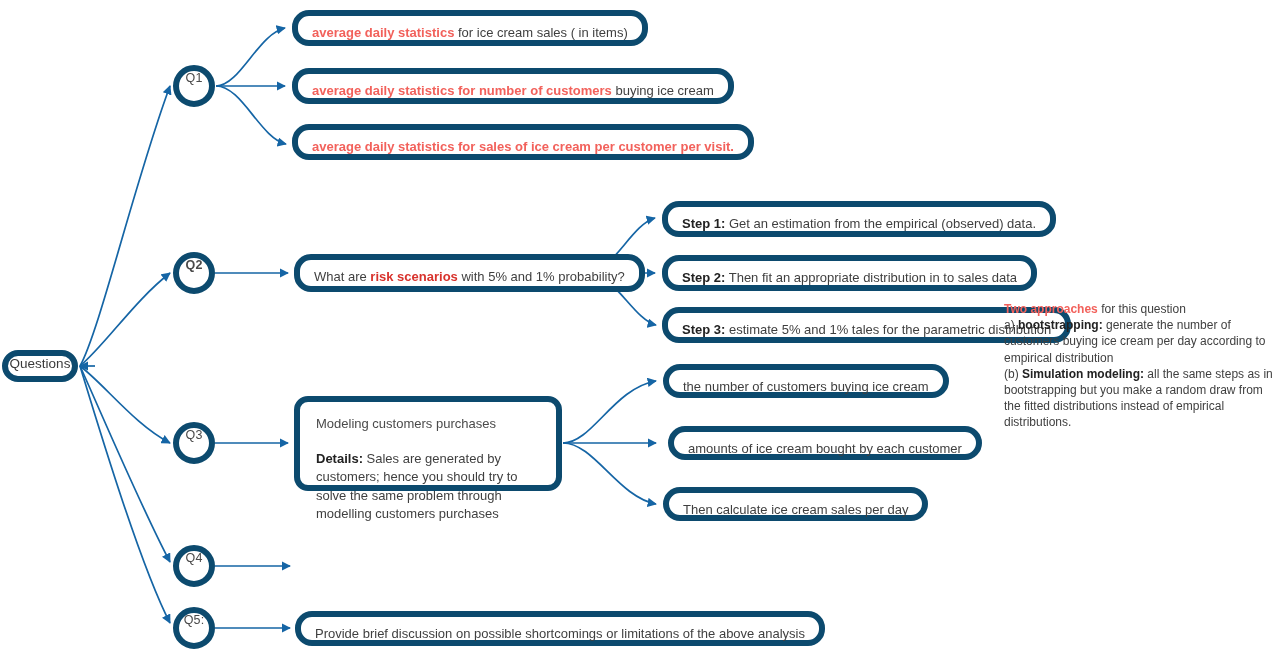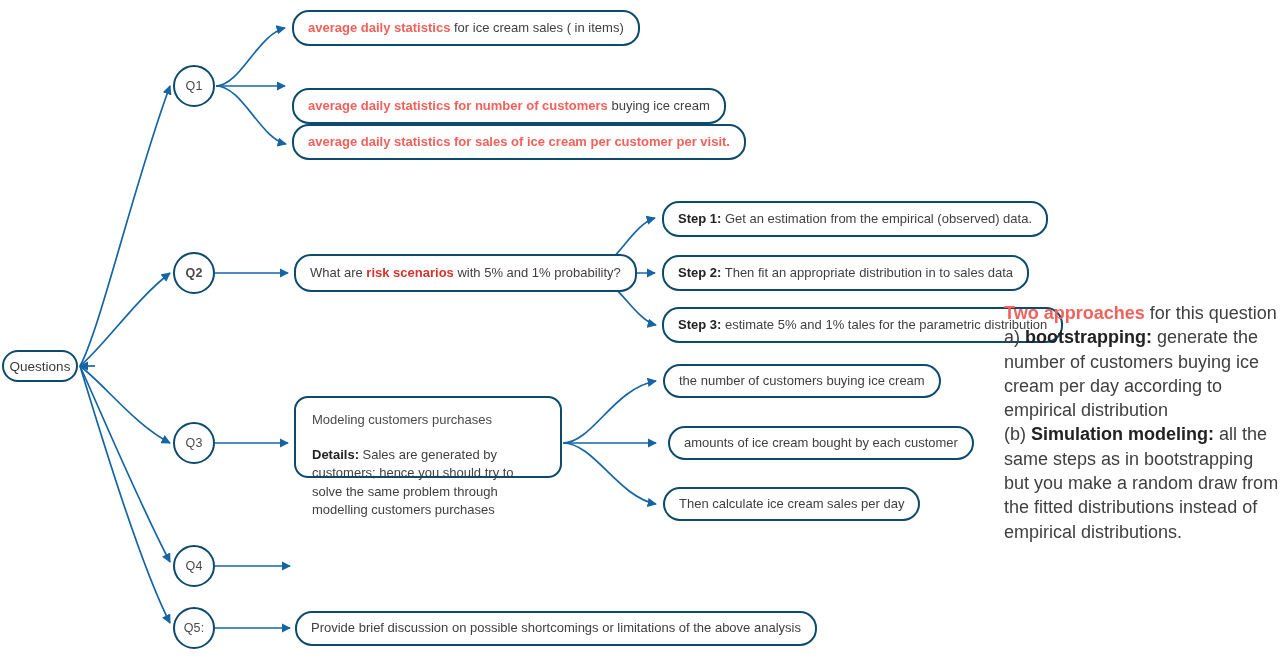"average daily statistics for ice" .node { align-items: center -> none; border: 2px solid #0c4a6e -> 6px solid #0c4a6e }
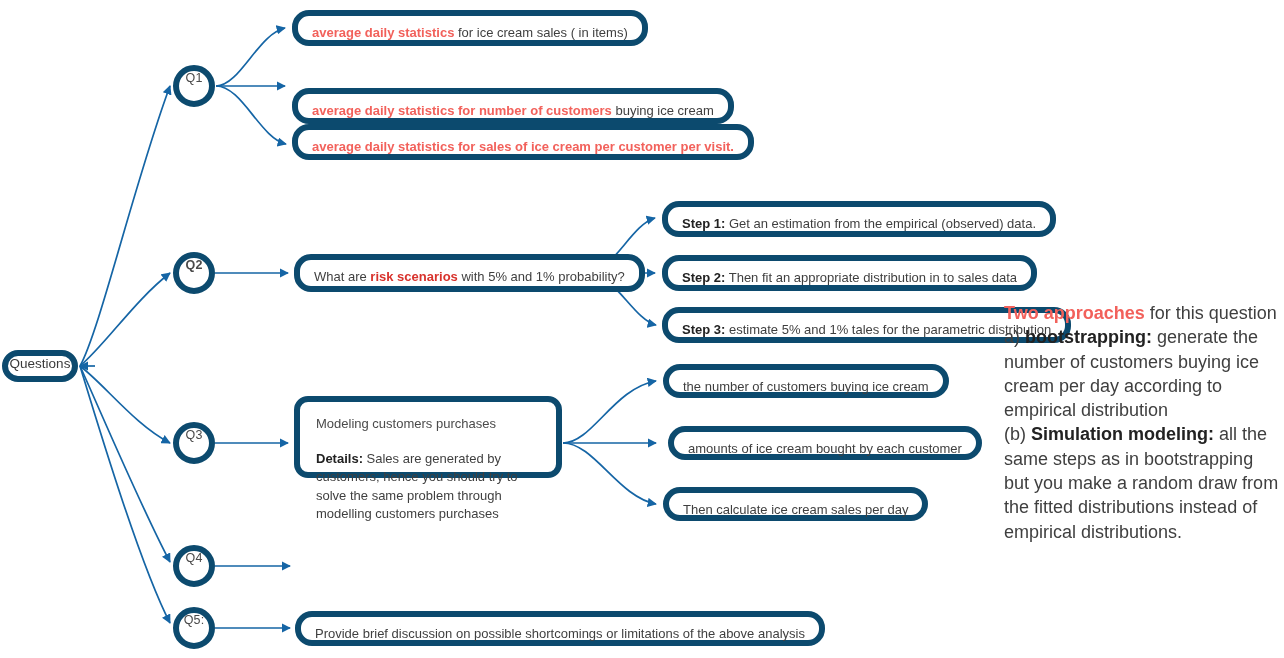"average daily statistics for number" div.node { margin-top: 20px -> none }
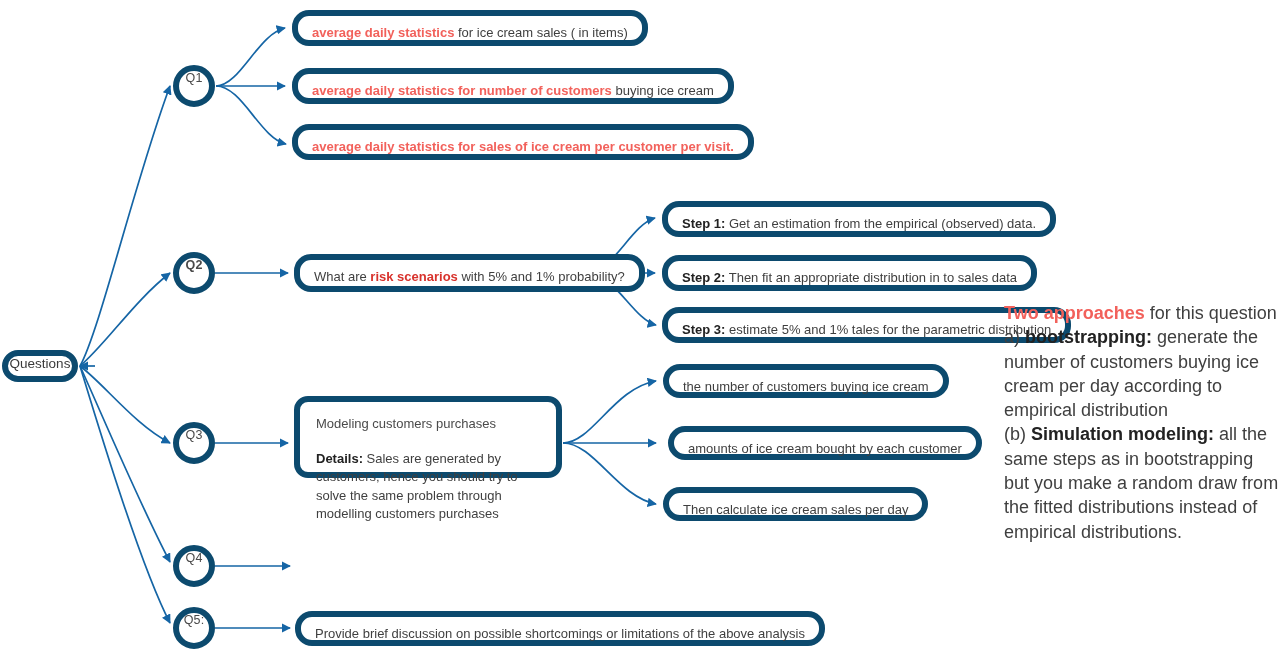"Two approaches for this question" .annotation { font-size: 18px -> 12px }
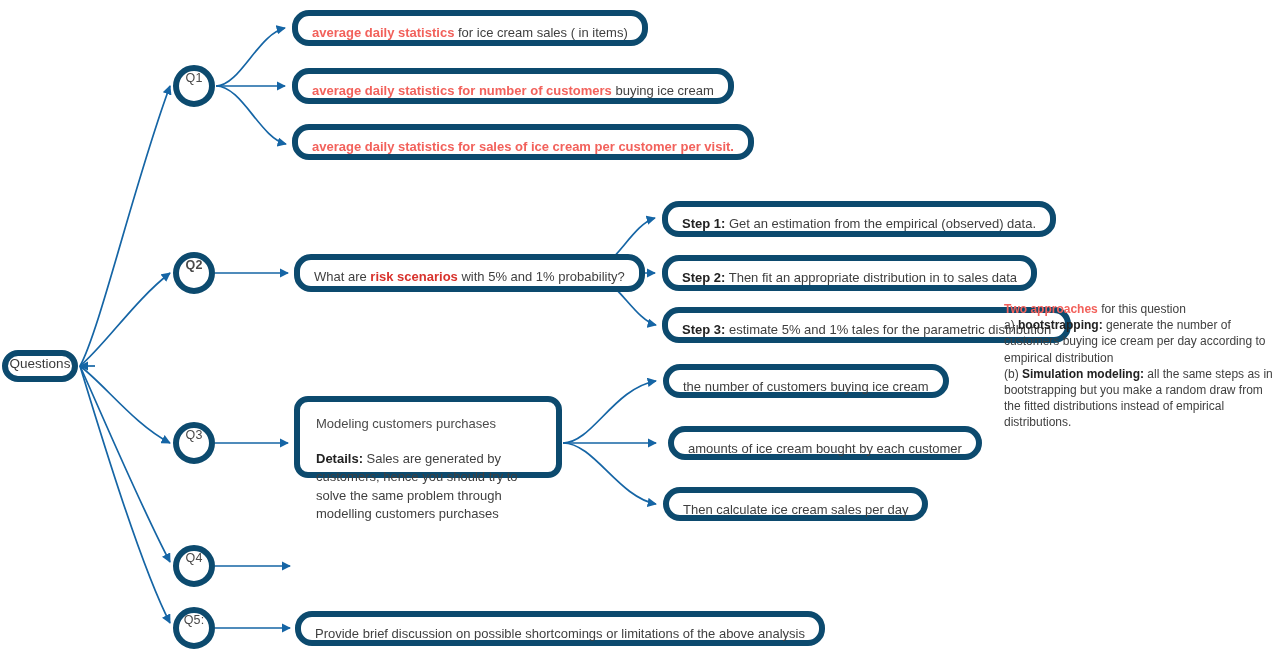"Modeling customers purchases" div.node { height: 82px -> 95px }
